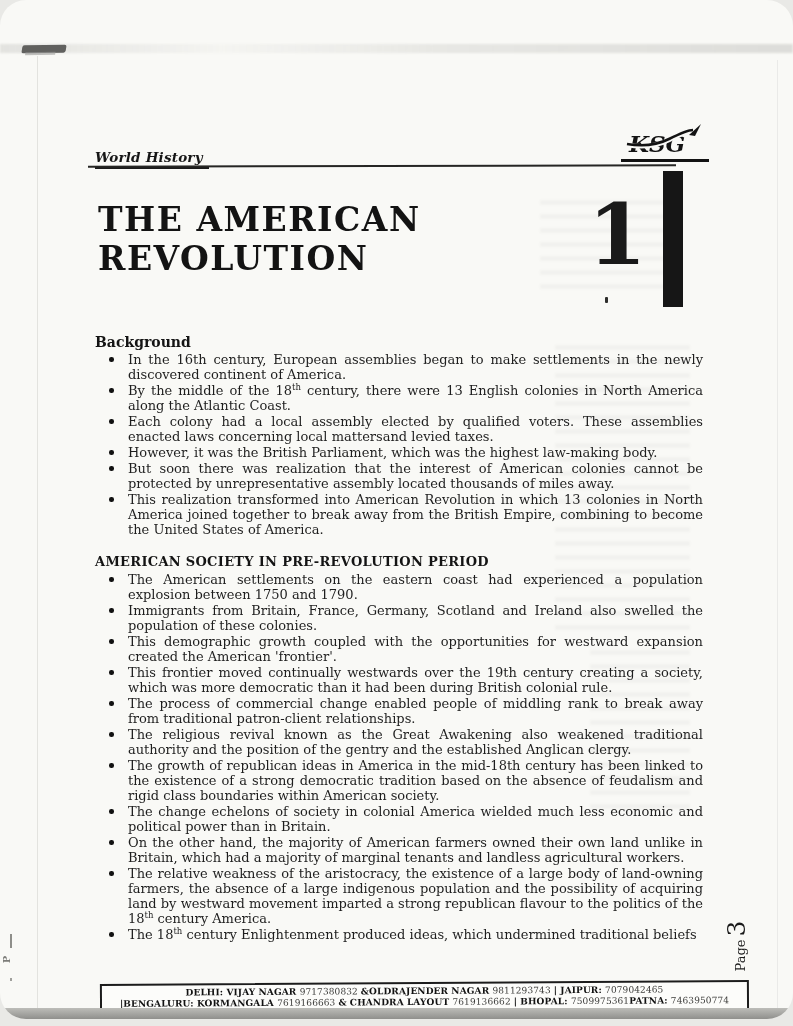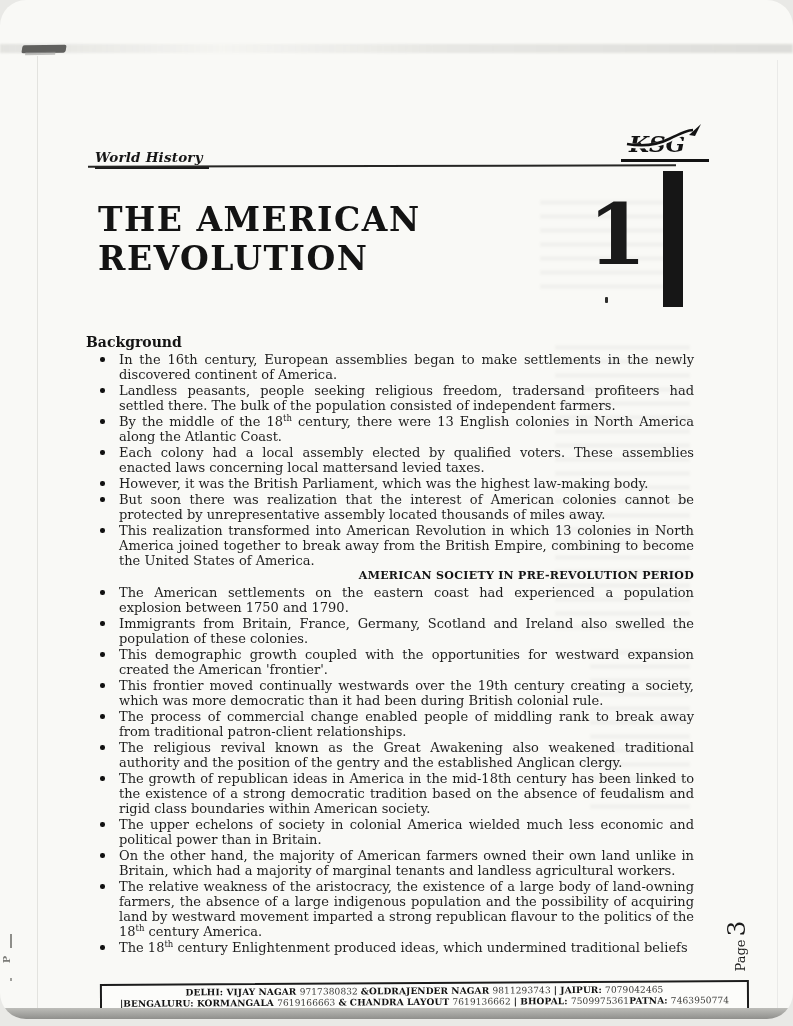"Background" .body { left: 86px -> 95px }
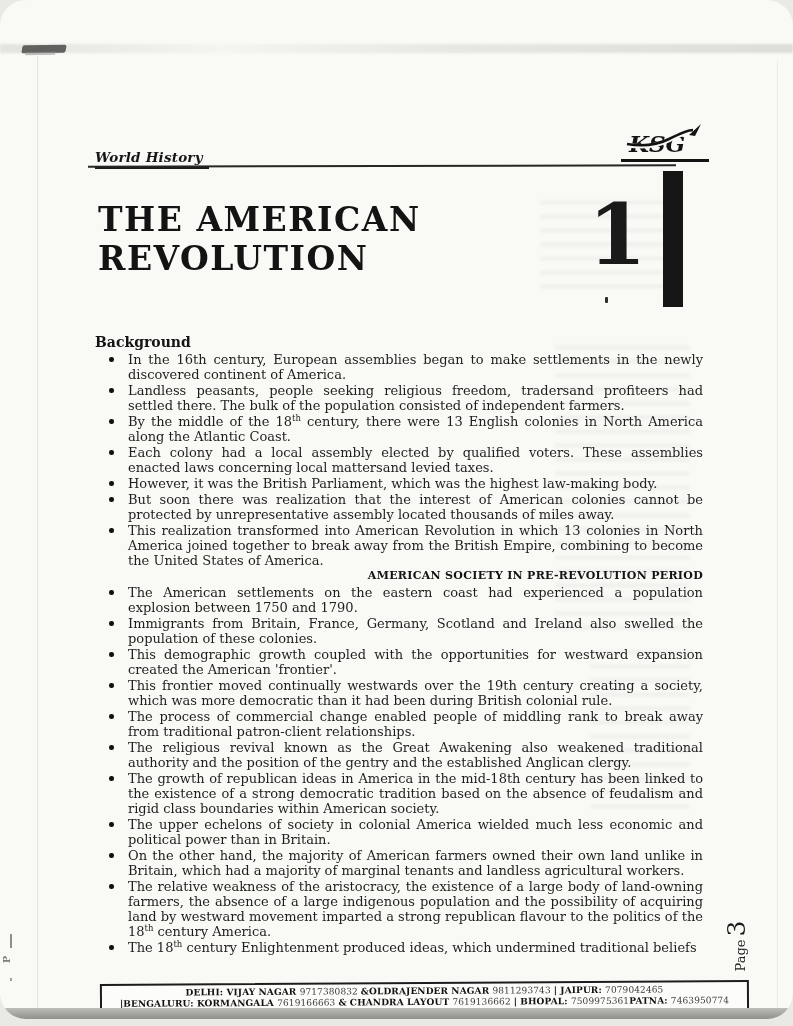"Landless peasants, people seeking" li { html: <li><span></span><span>Landless peasants, people seeking religious freedom, tradersand profiteers had settled there. The bulk of the population consisted of independent farmers.</span></li> -> none }
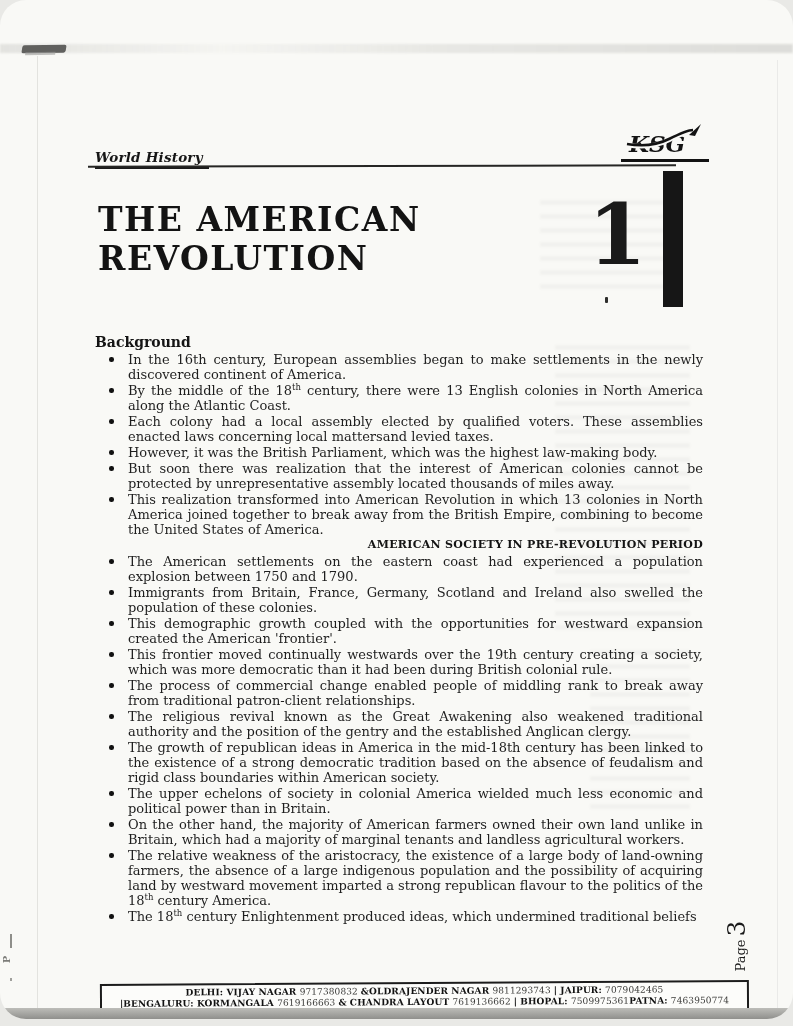"AMERICAN SOCIETY IN PRE-REVOLUTION" .sect-heading.caps { font-size: 11px -> 13px; margin: 1px 0 3px 0 -> 17px 0 3px 0; text-align: right -> none }
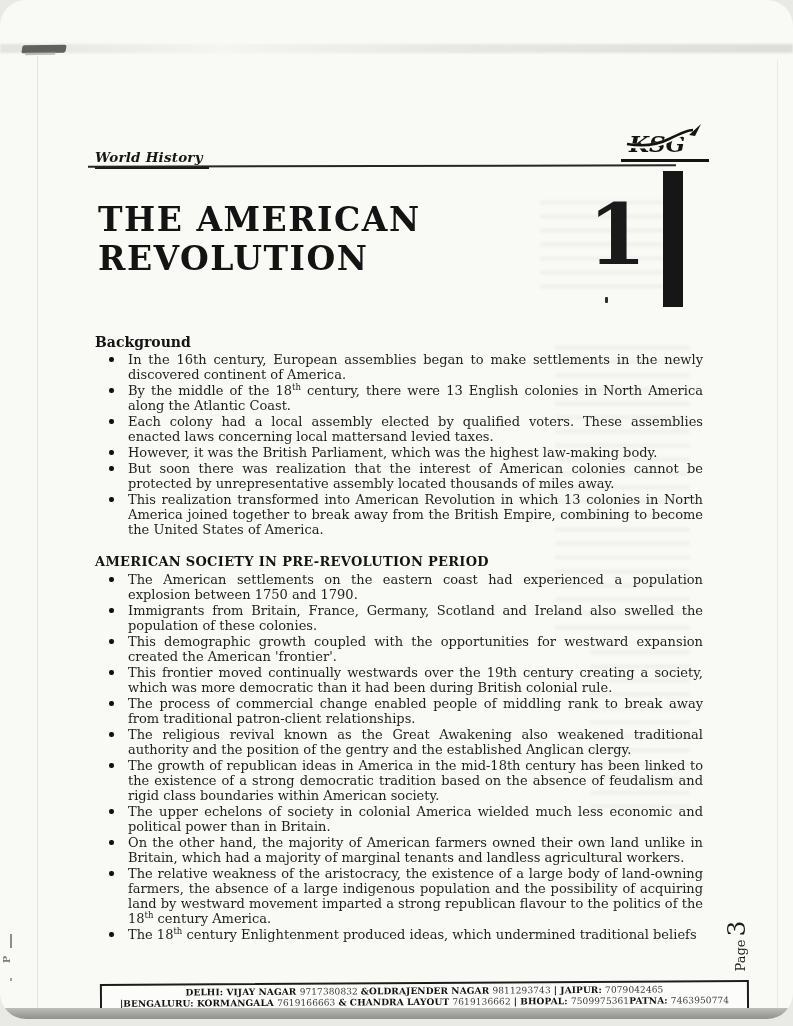"The upper echelons of society" span { text: upper -> change }
